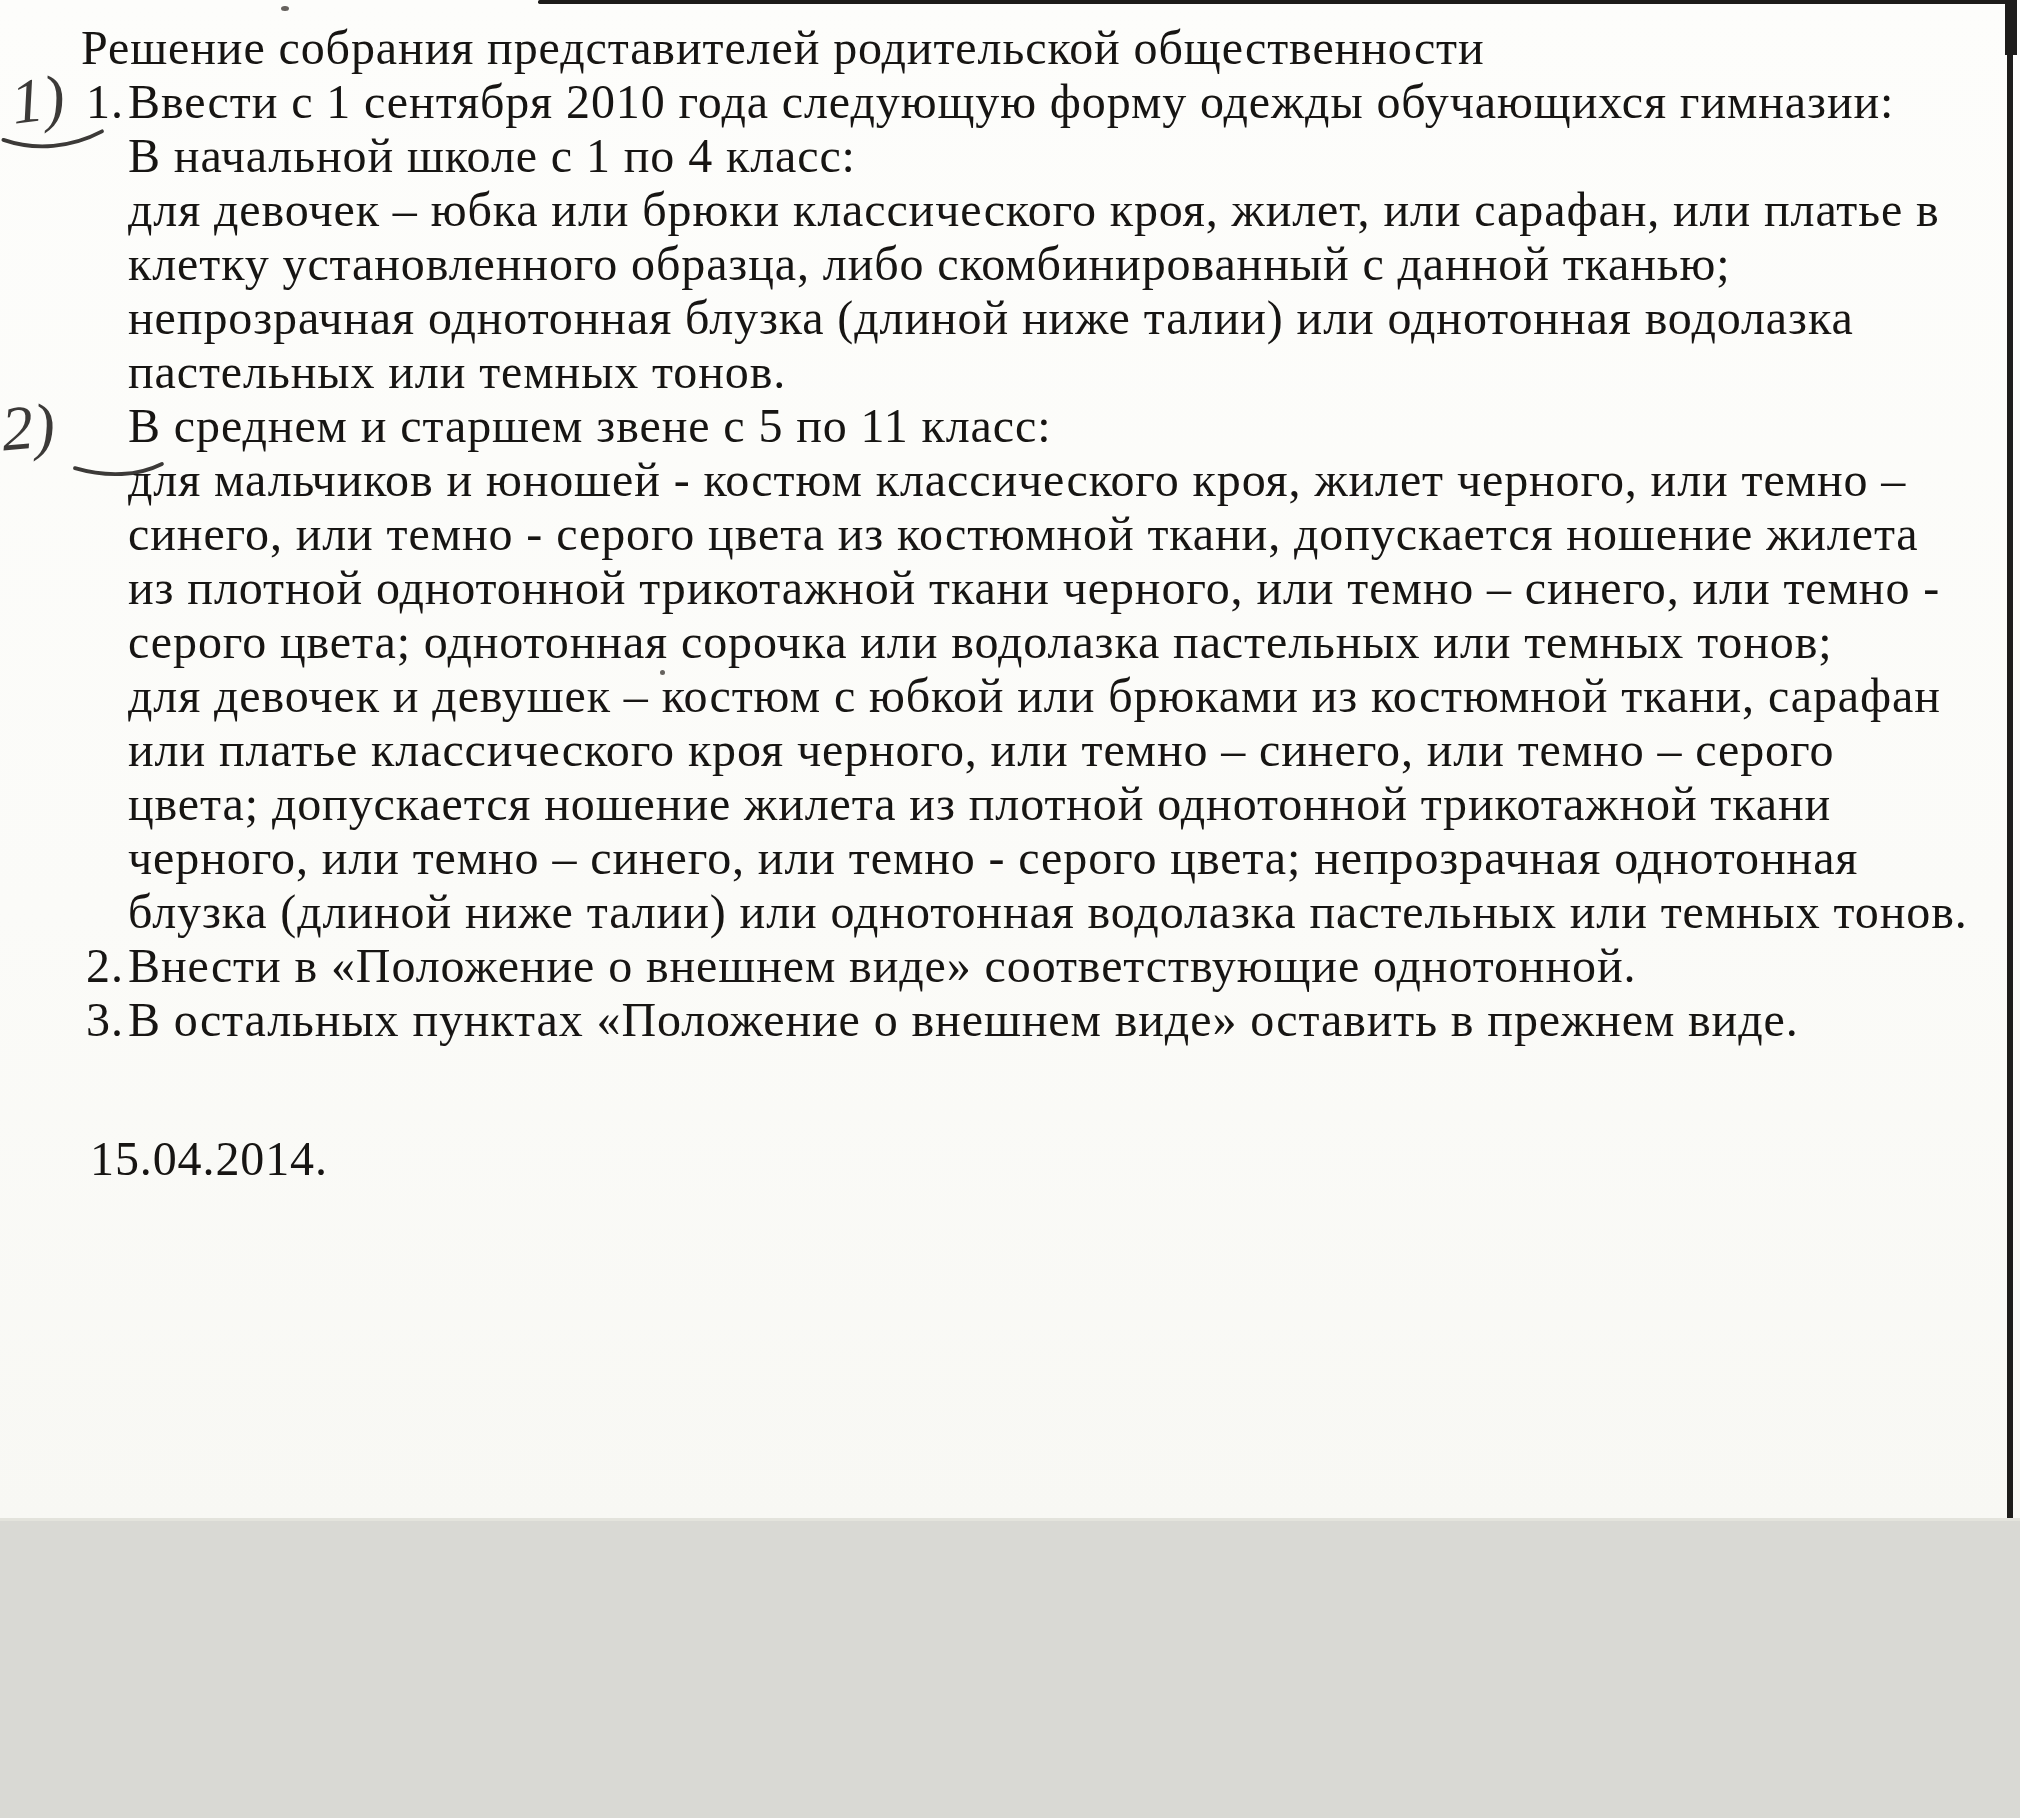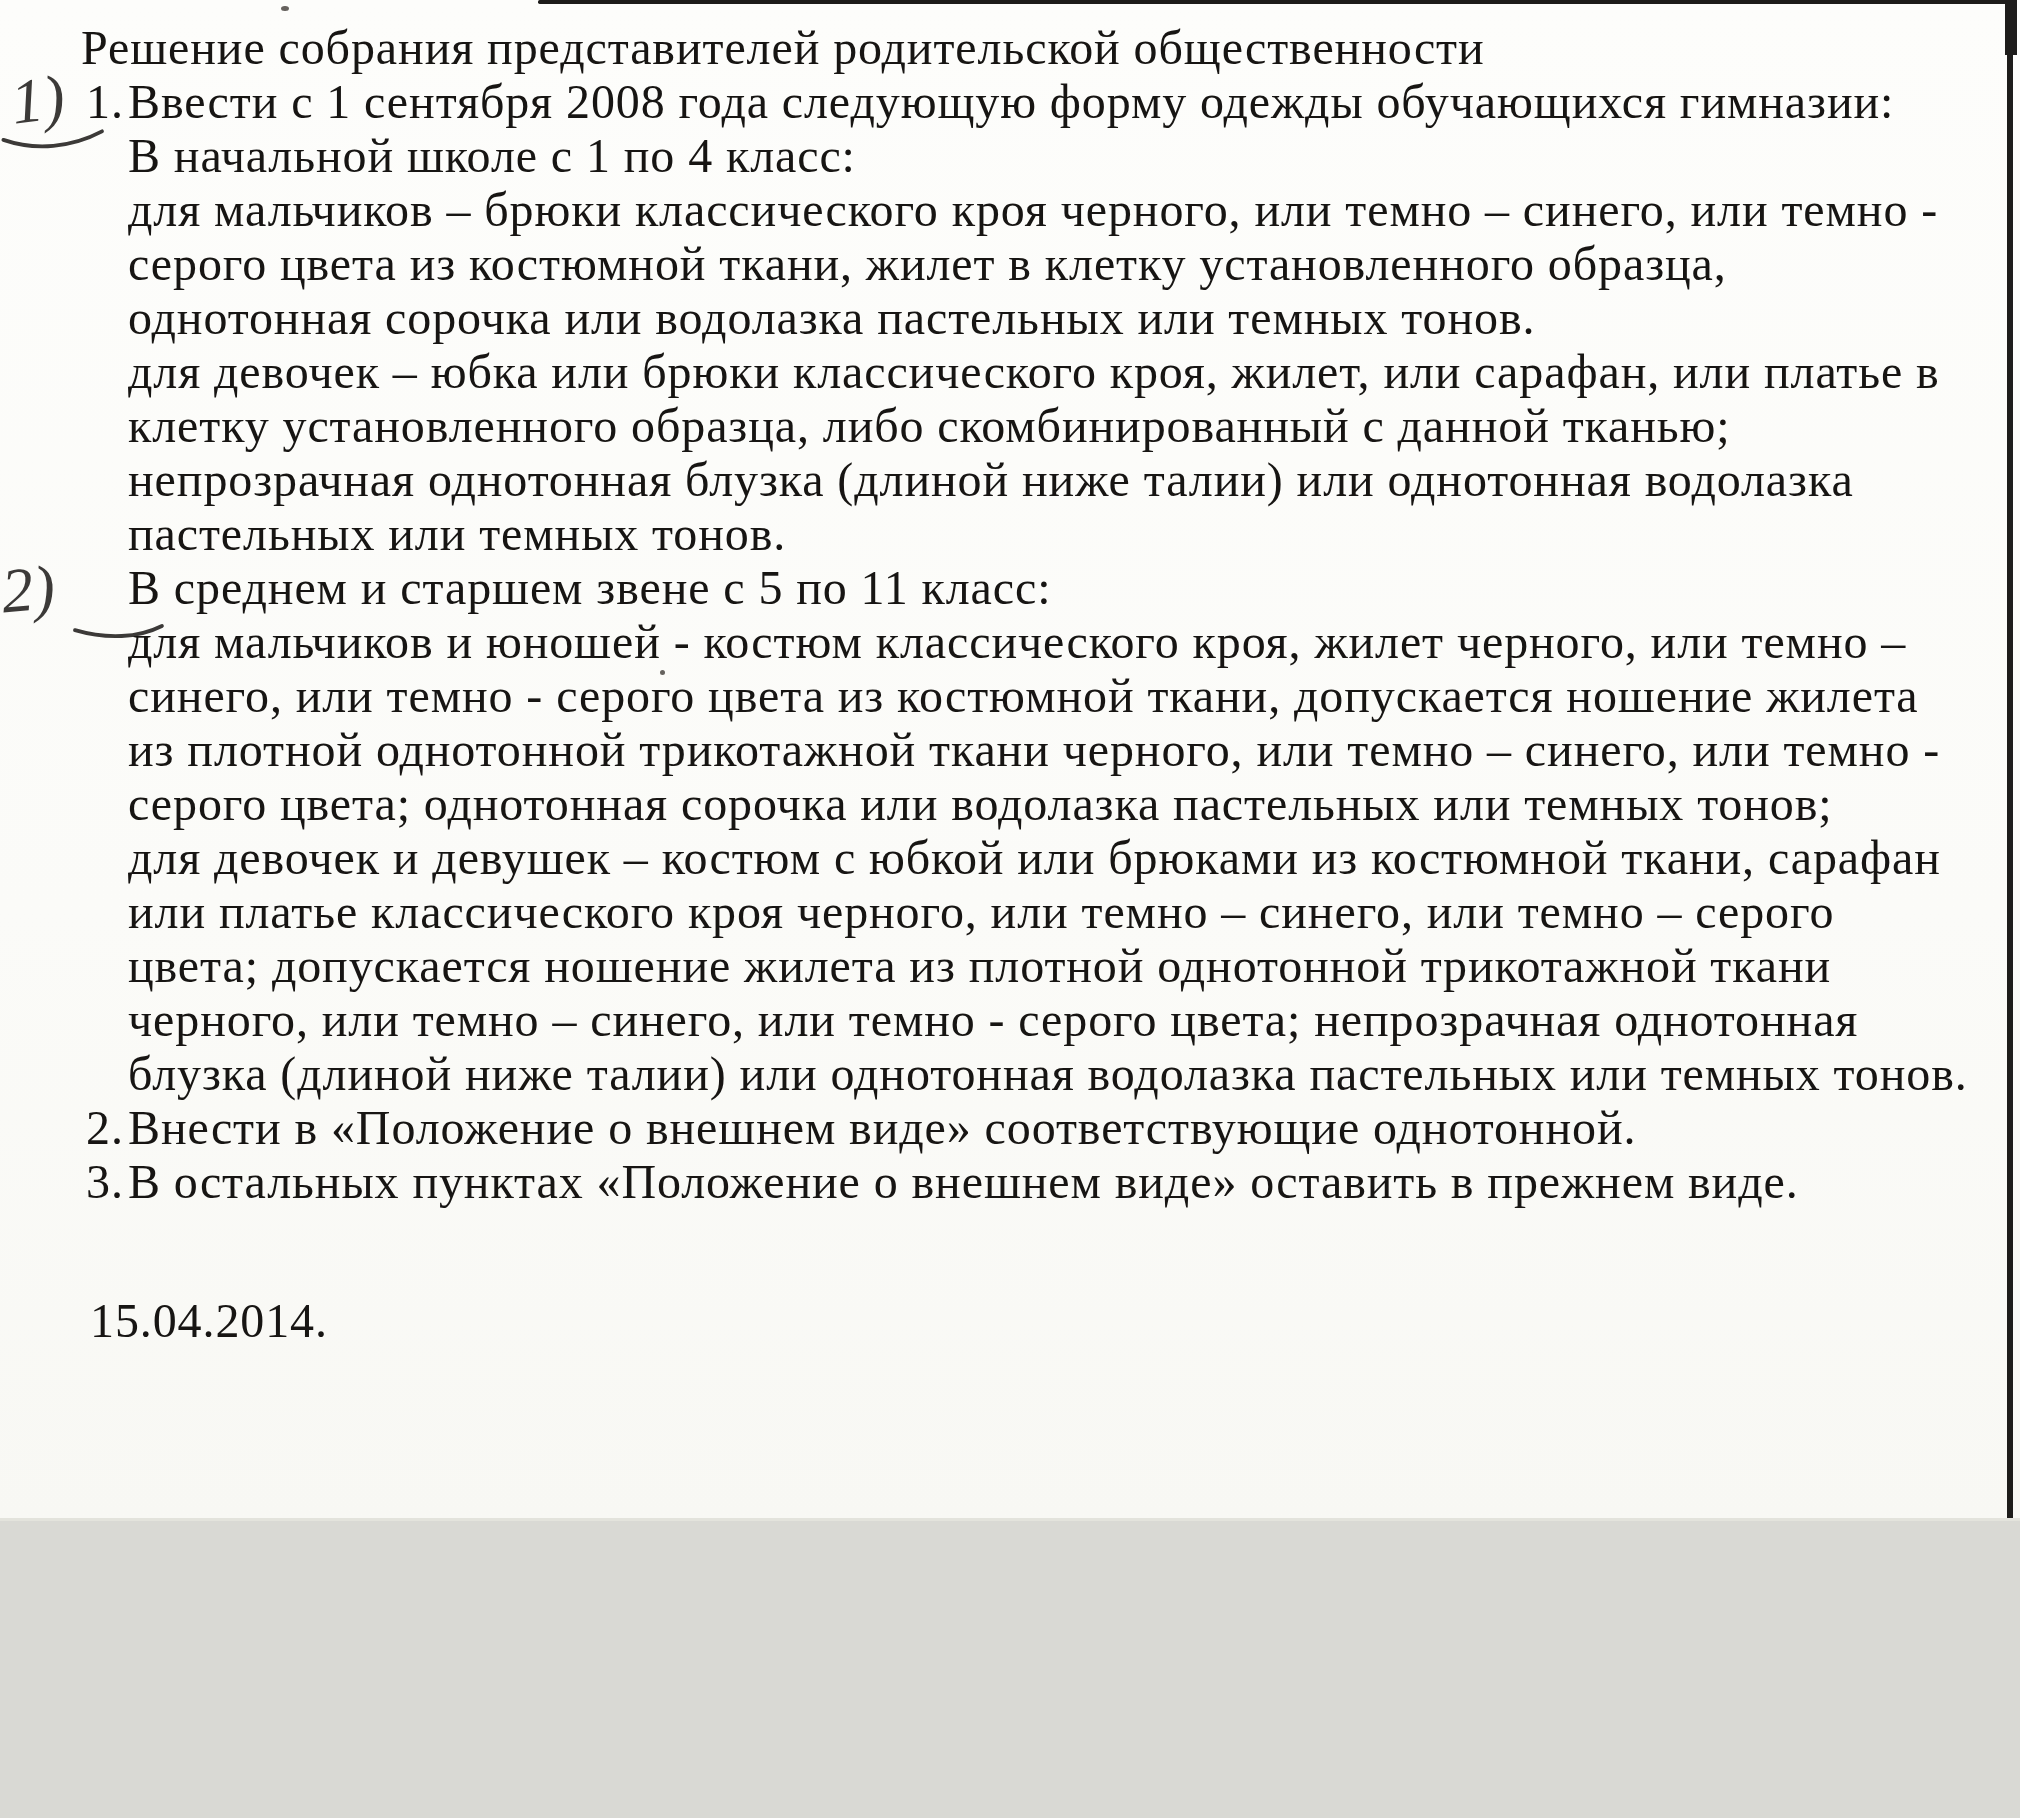"Ввести с 1 сентября 2008" span { text: 2008 -> 2010 }
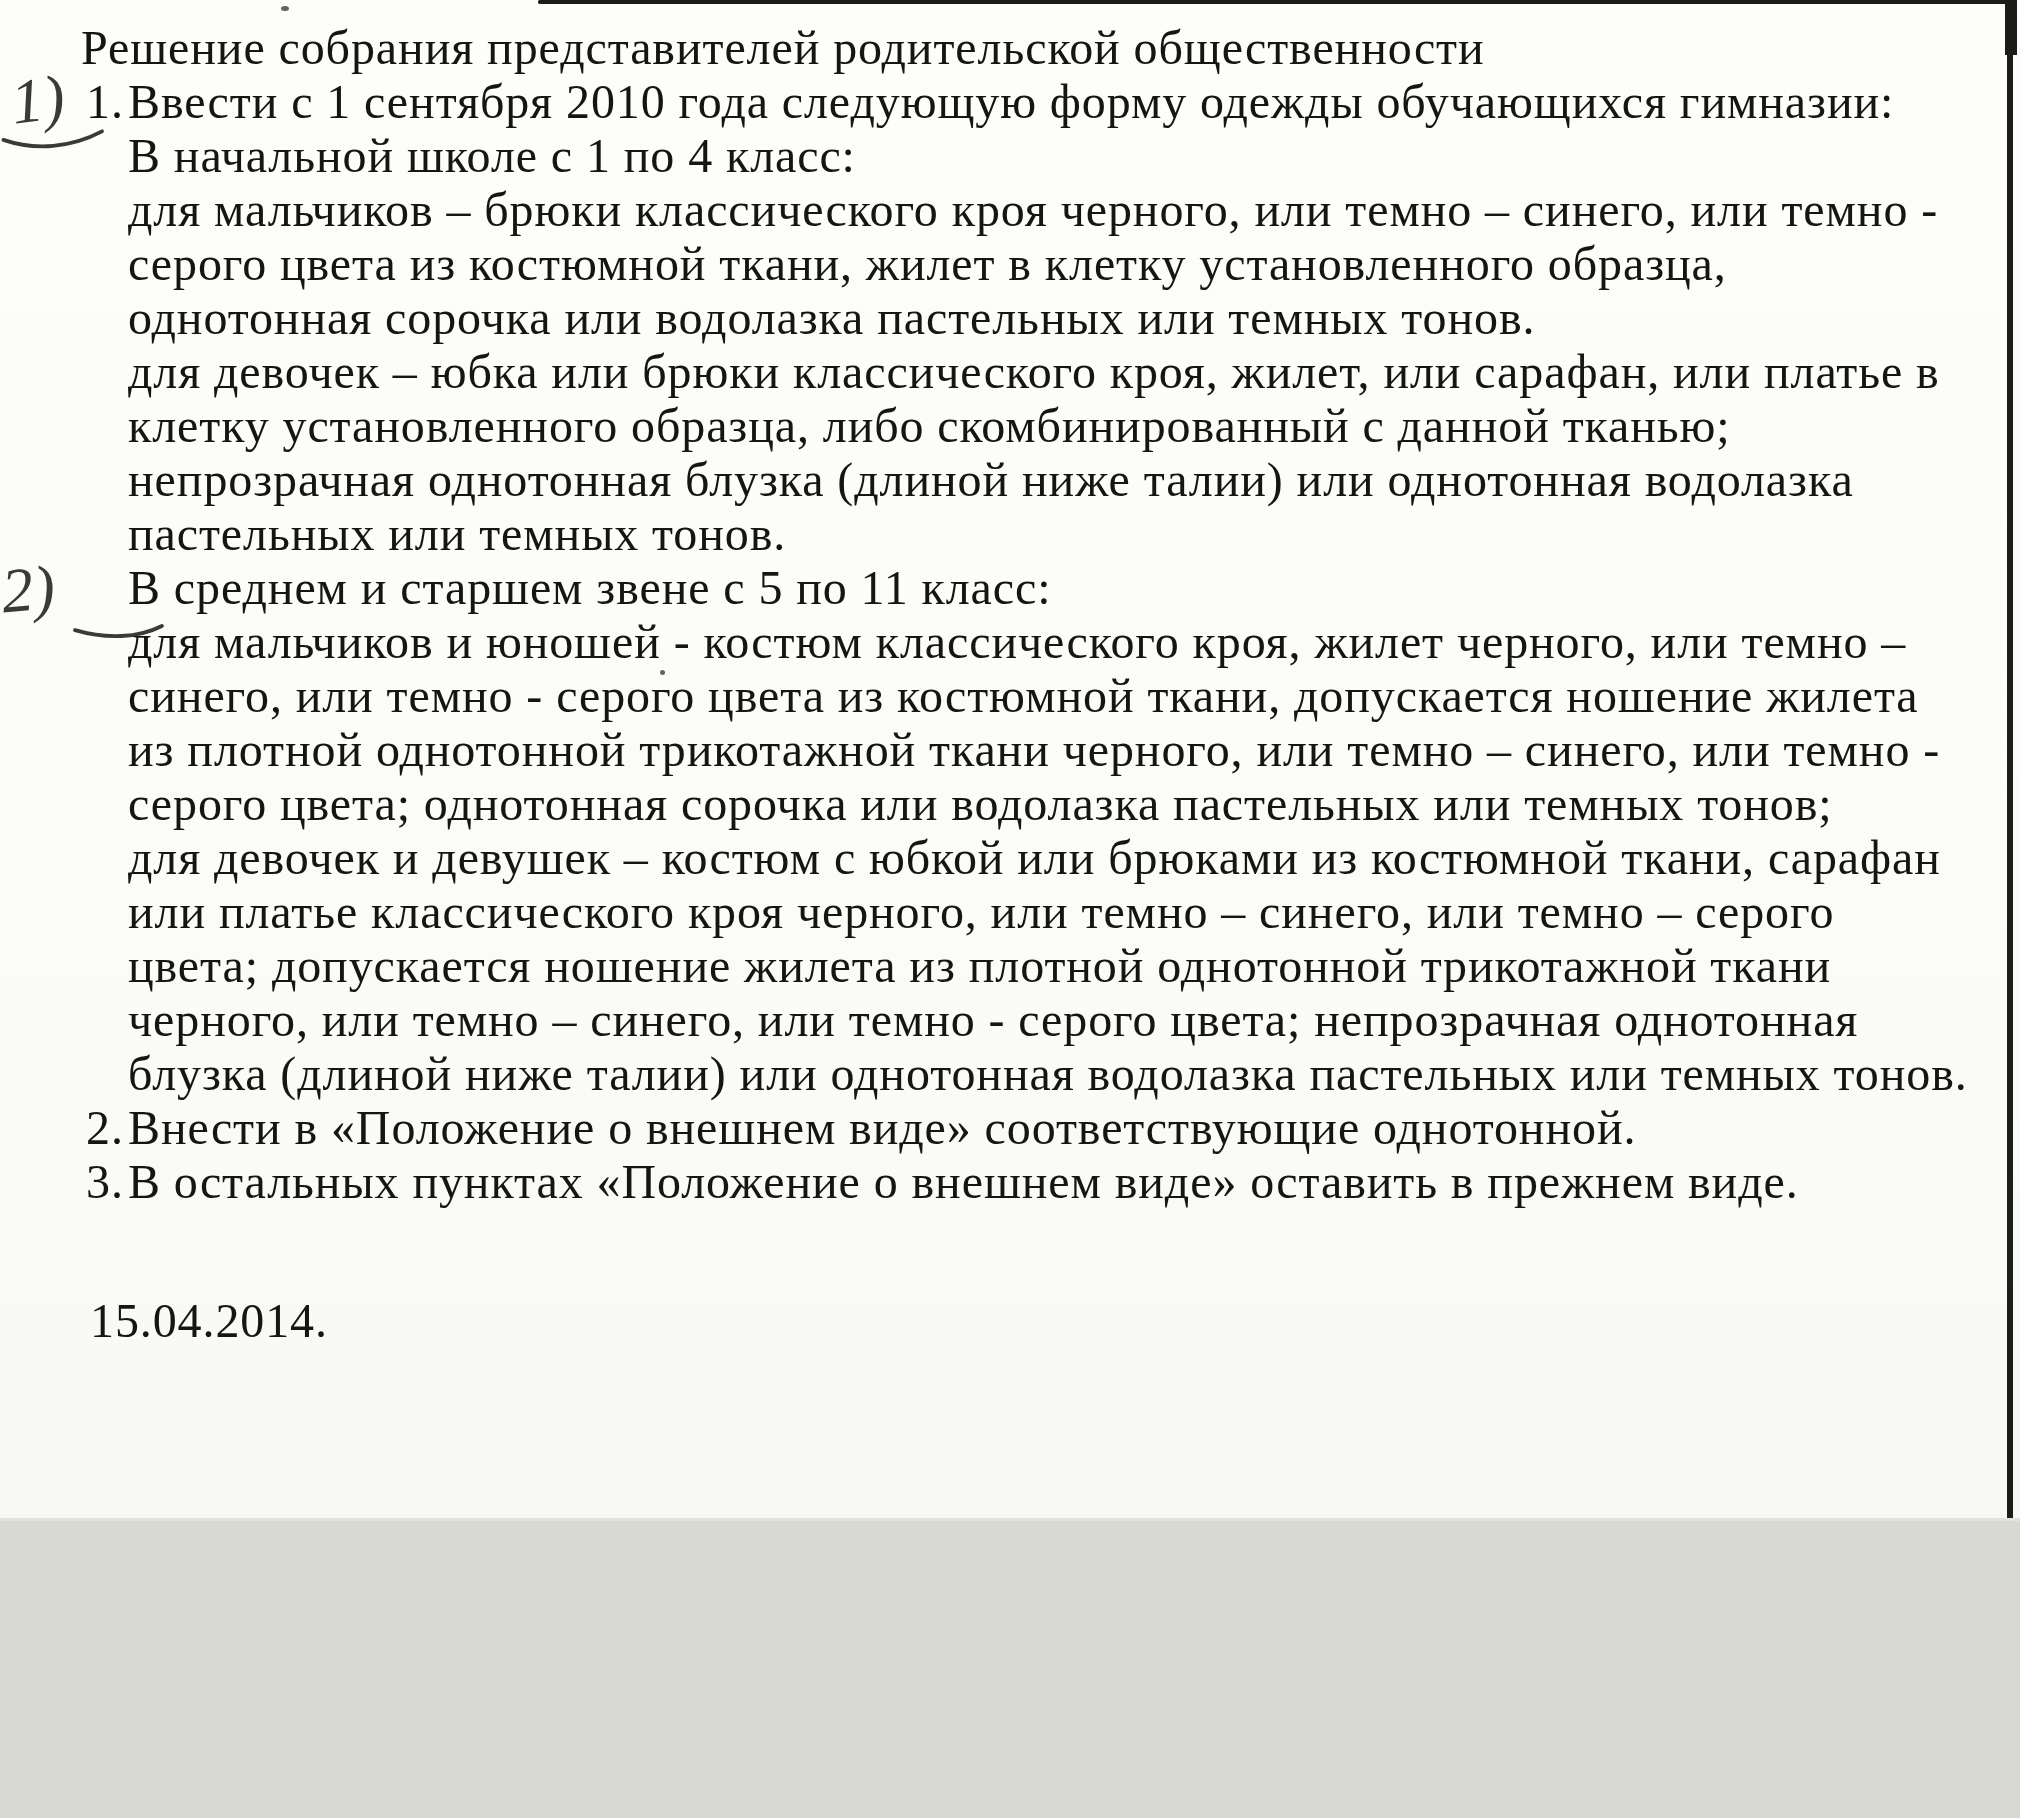"для мальчиков – брюки классического" p.para { html: <p>для мальчиков – брюки классического кроя черного, или темно – синего, или темно - серого цвета из костюмной ткани, жилет в клетку установленного образца, однотонная сорочка или водолазка пастельных или темных тонов.</p> -> none }
